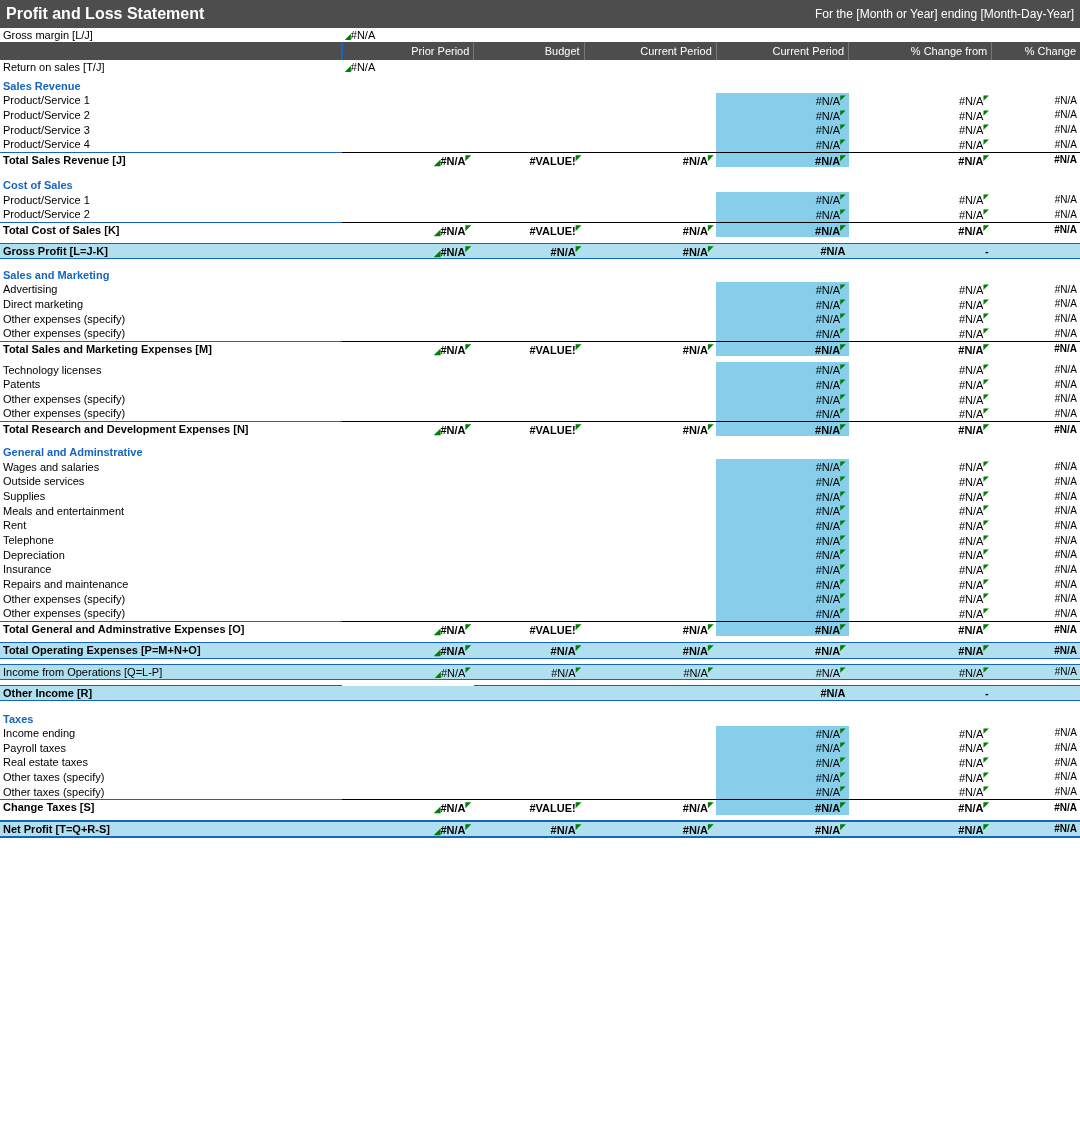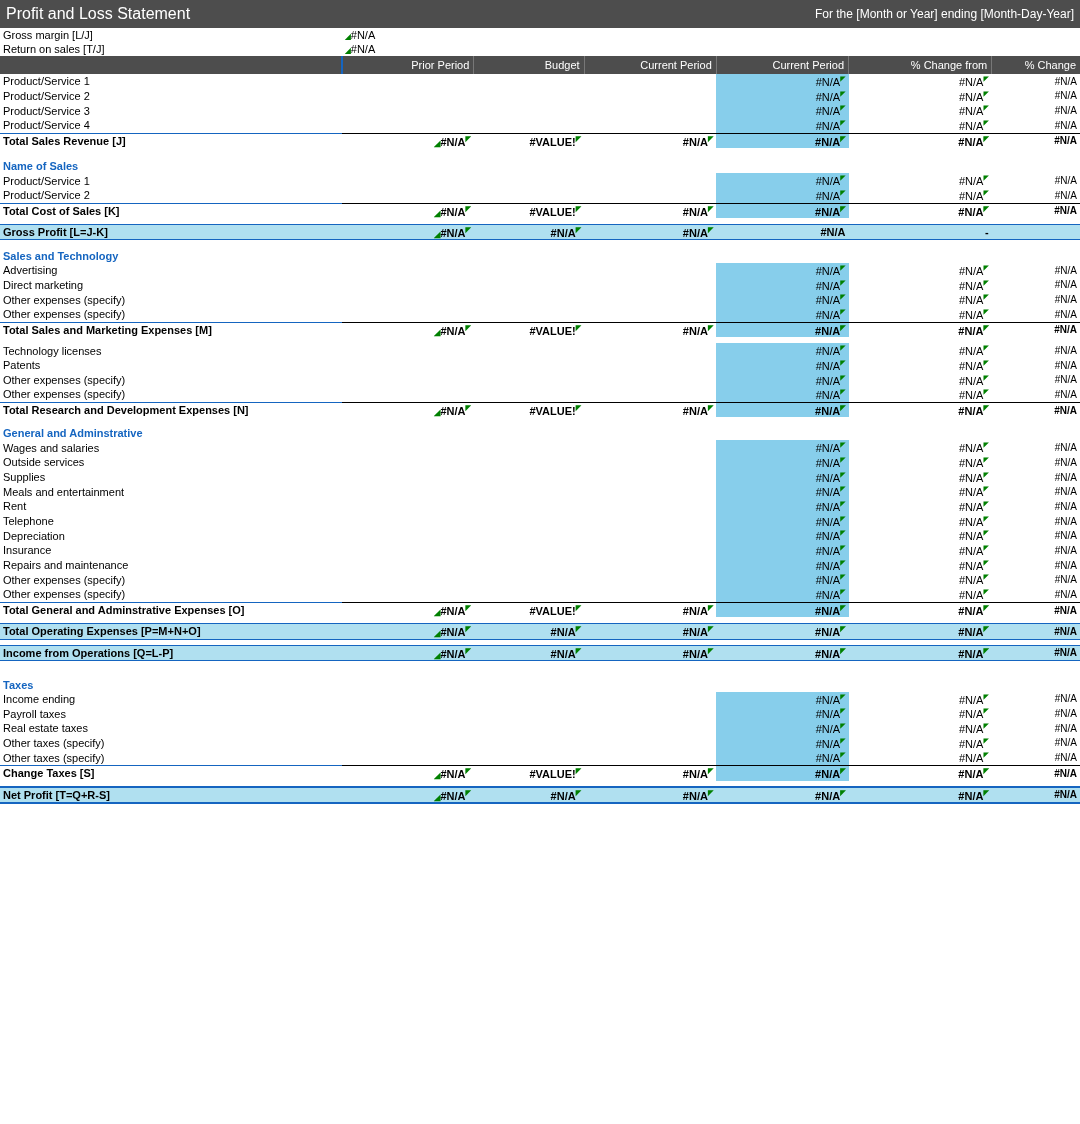"Profit and Loss Statement" .header-title { font-weight: normal -> bold }
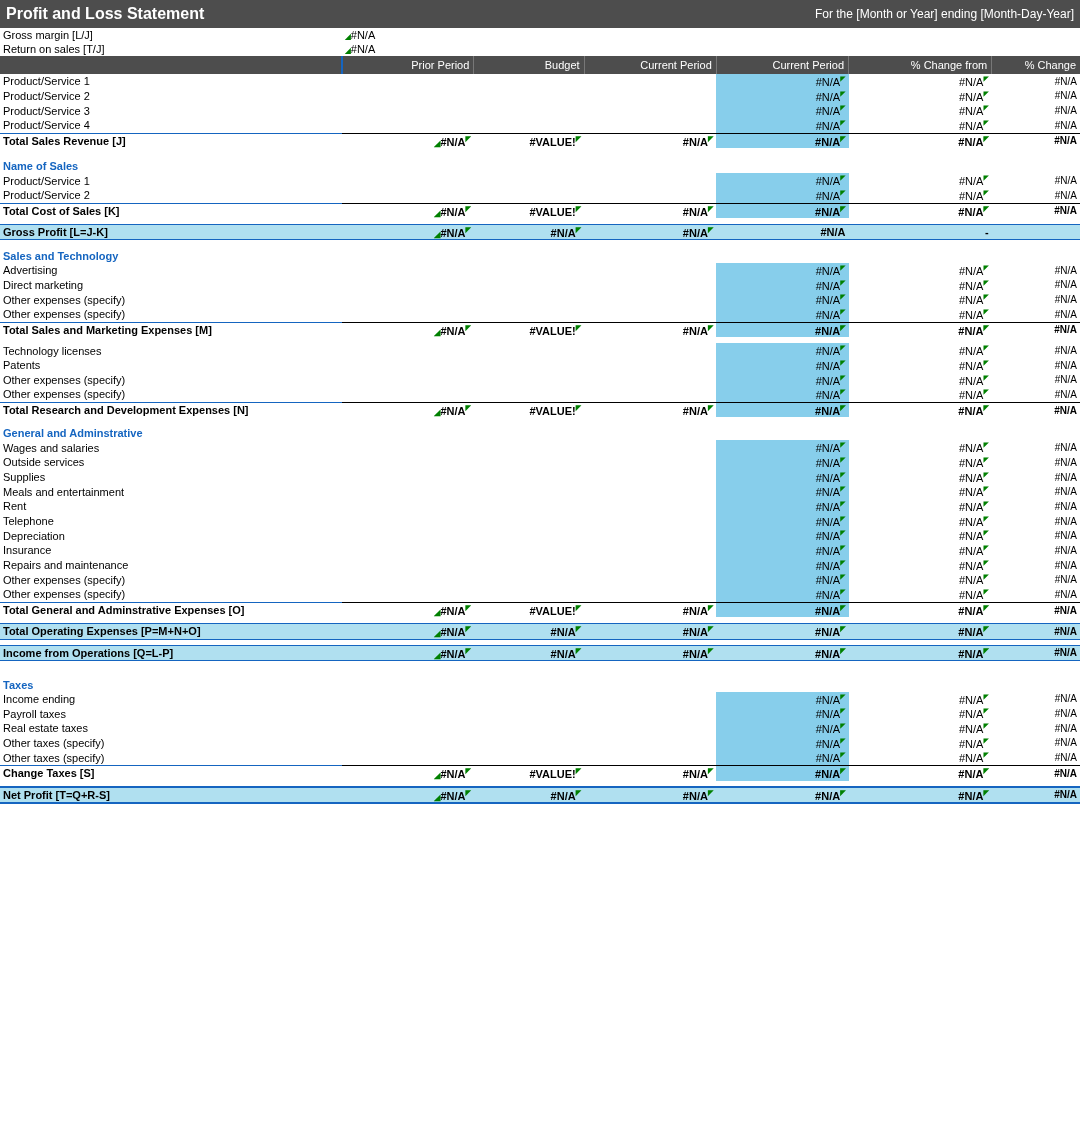"Return on sales [T/J]" tr { order: before "Prior Period" -> after "Prior Period" }
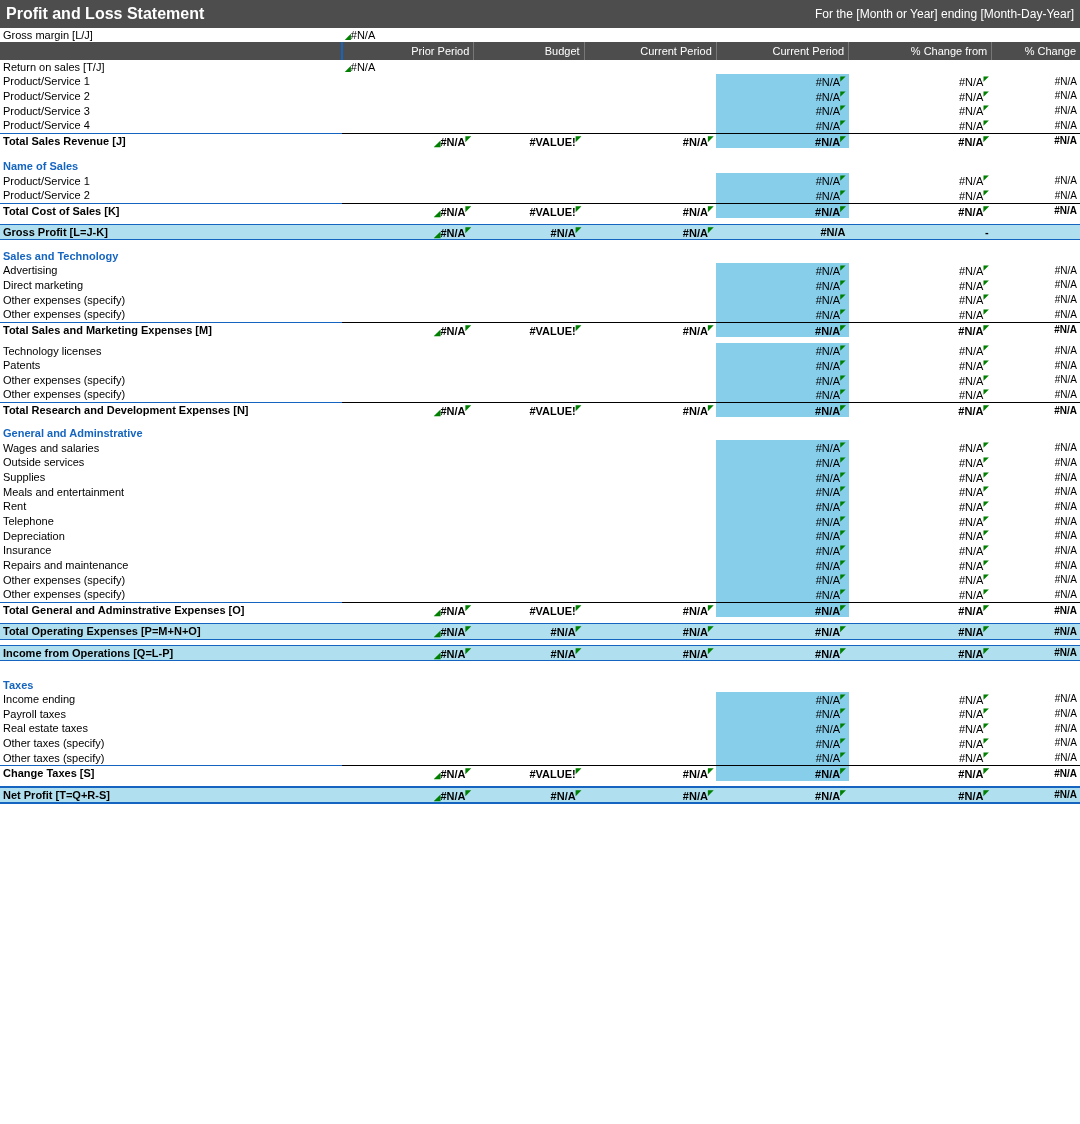"Sales Revenue" tr.section-header { html: none -> <tr> <td>Sales Revenue</td> <td></td> <td></td> <td></td> <td></td> <td></td> <td></td> </tr> }
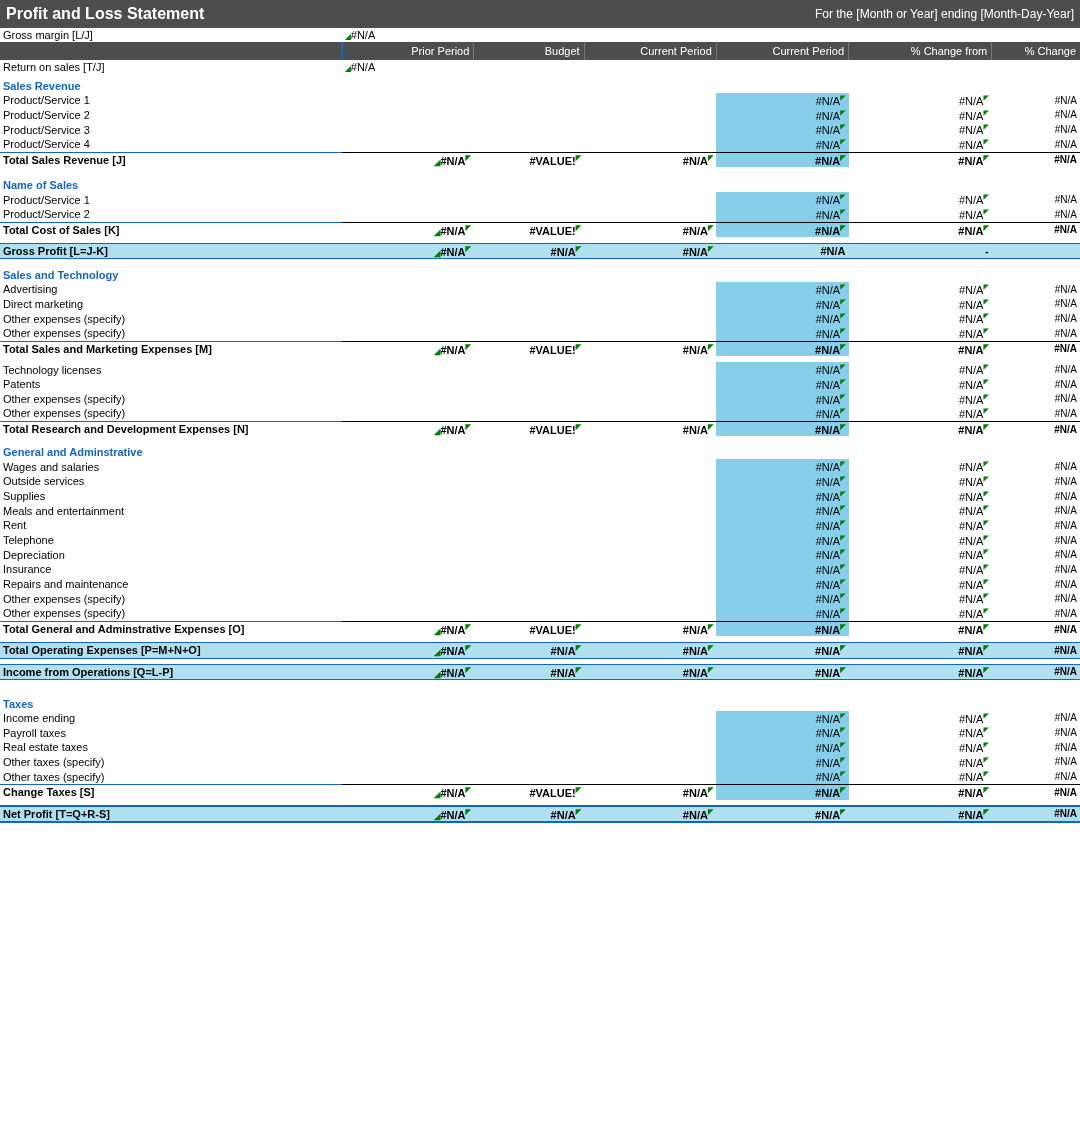"Name of Sales" td.label-cell { text: Name -> Cost }
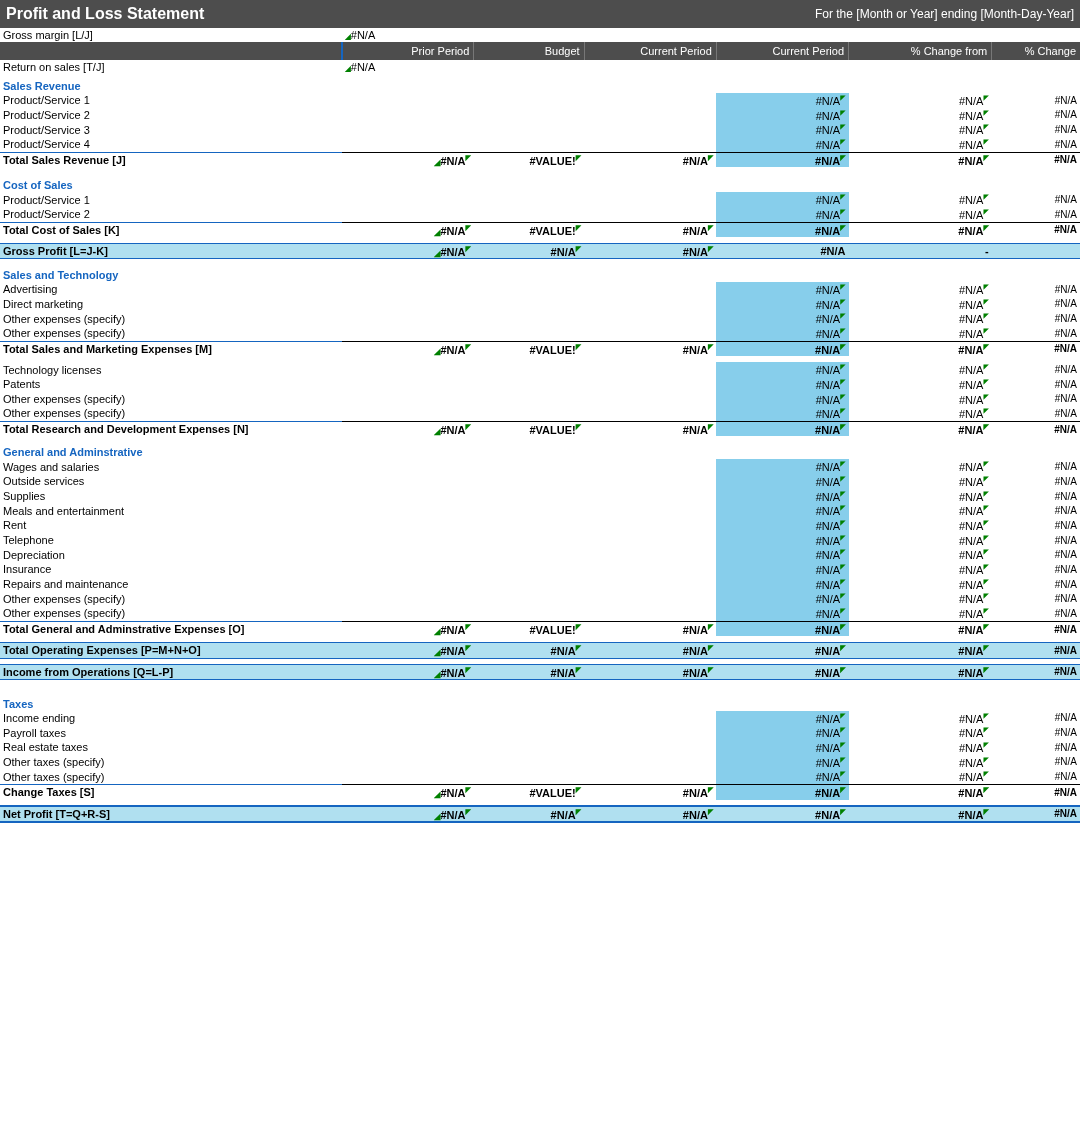"Sales and Technology" td.label-cell { text: Technology -> Marketing }
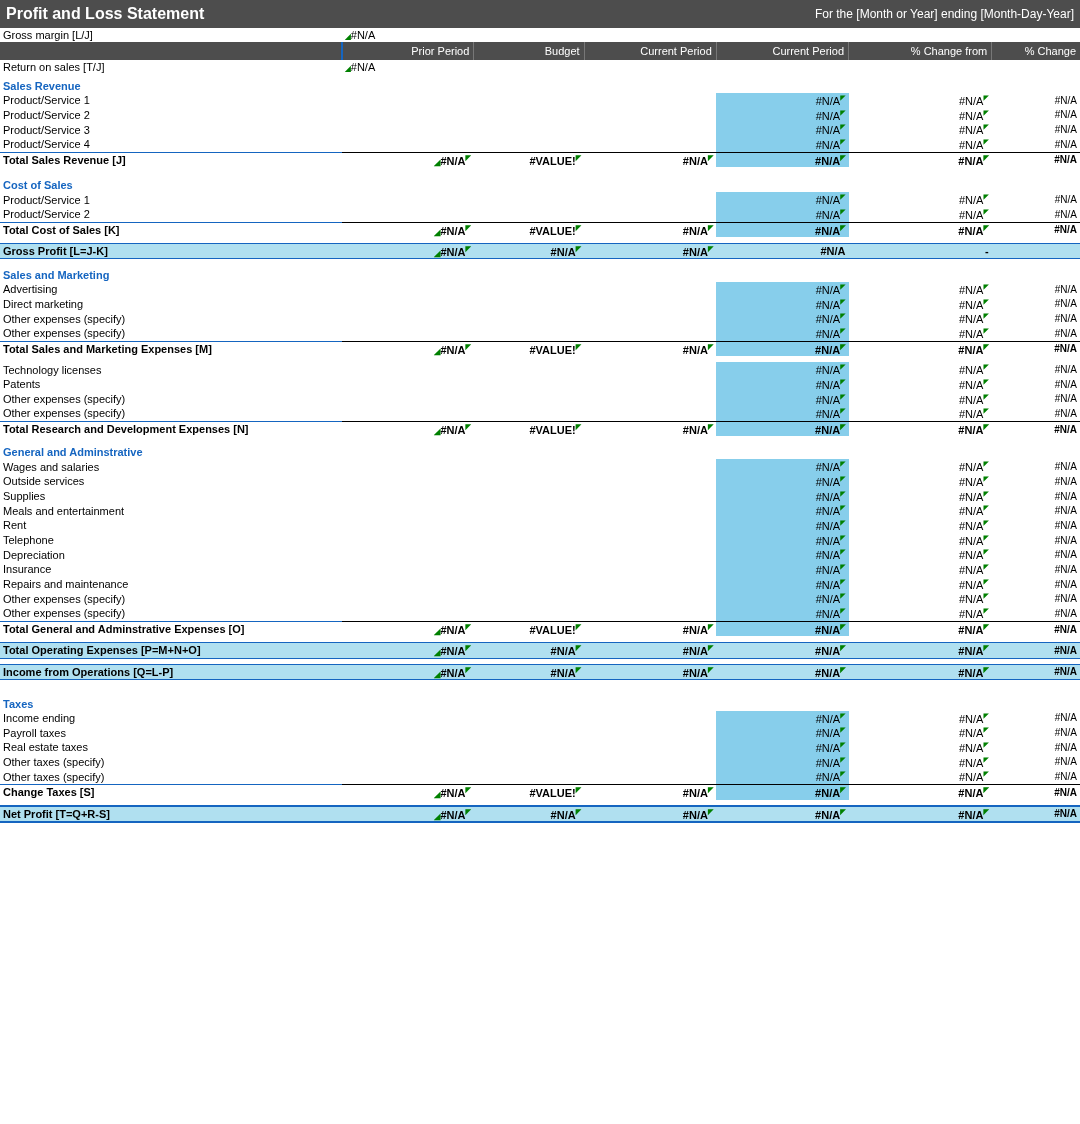"Income from Operations [Q=L-P]" tr.income-ops-row td { font-weight: bold -> normal }
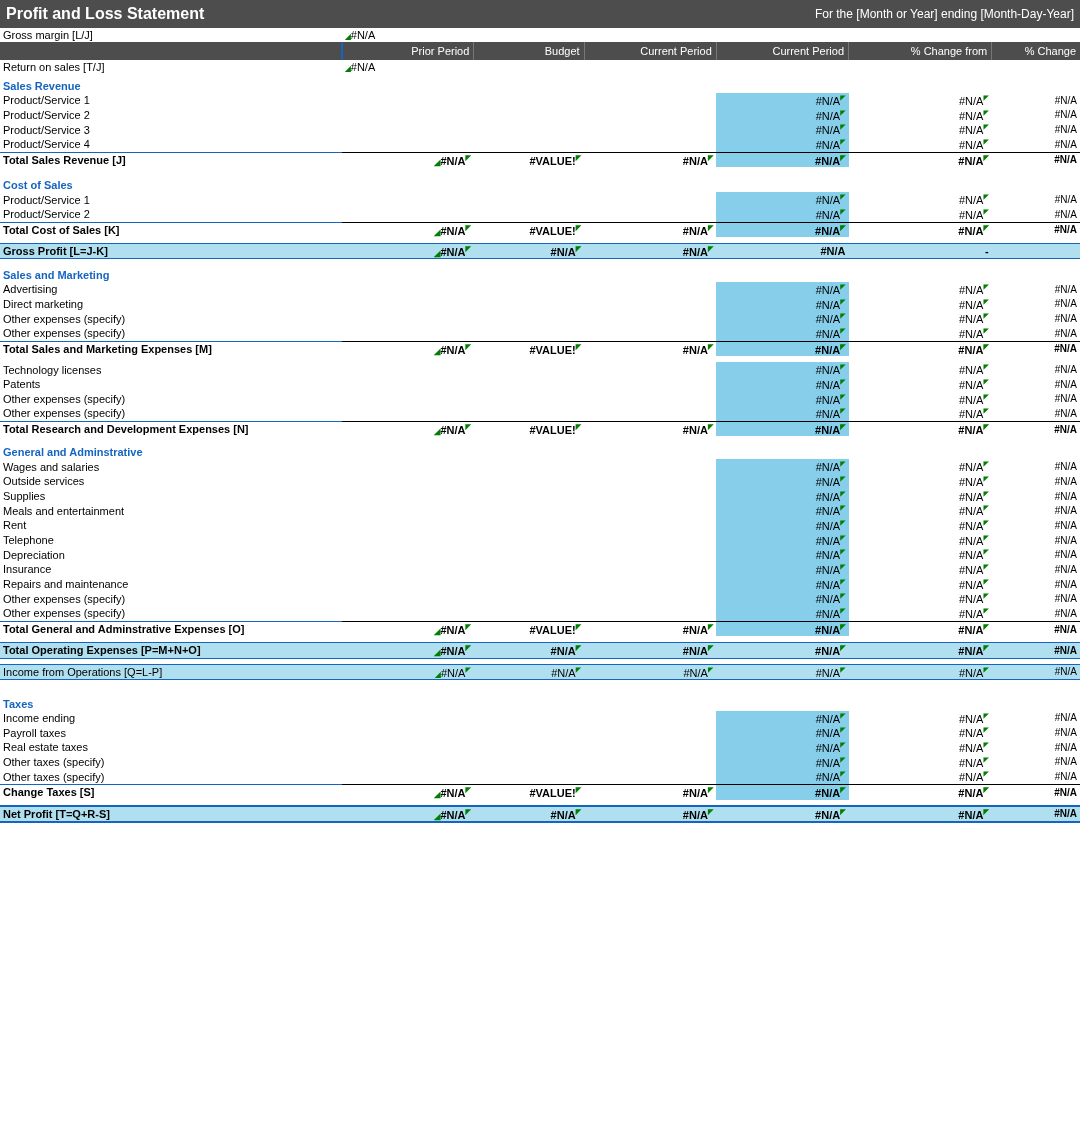"Other Income [R]" tr.other-income-row { html: none -> <tr> <td>Other Income [R]</td> <td></td> <td></td> <td></td> <td>#N/A</td> <td>-</td> <td></td> </tr> }
